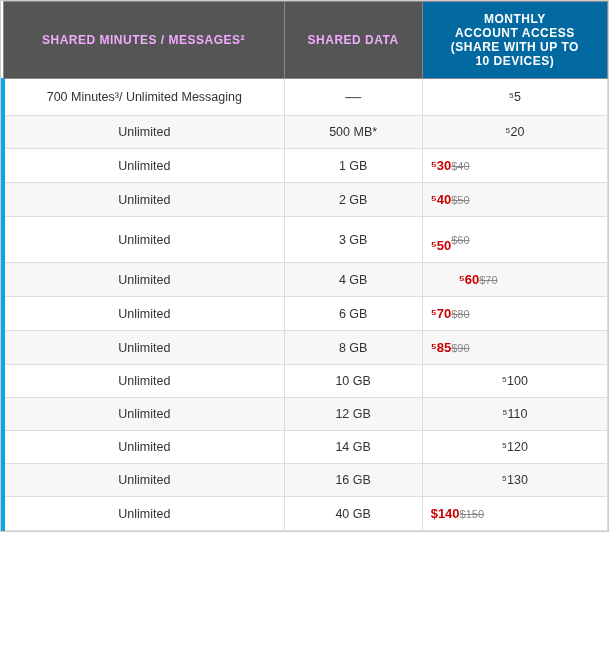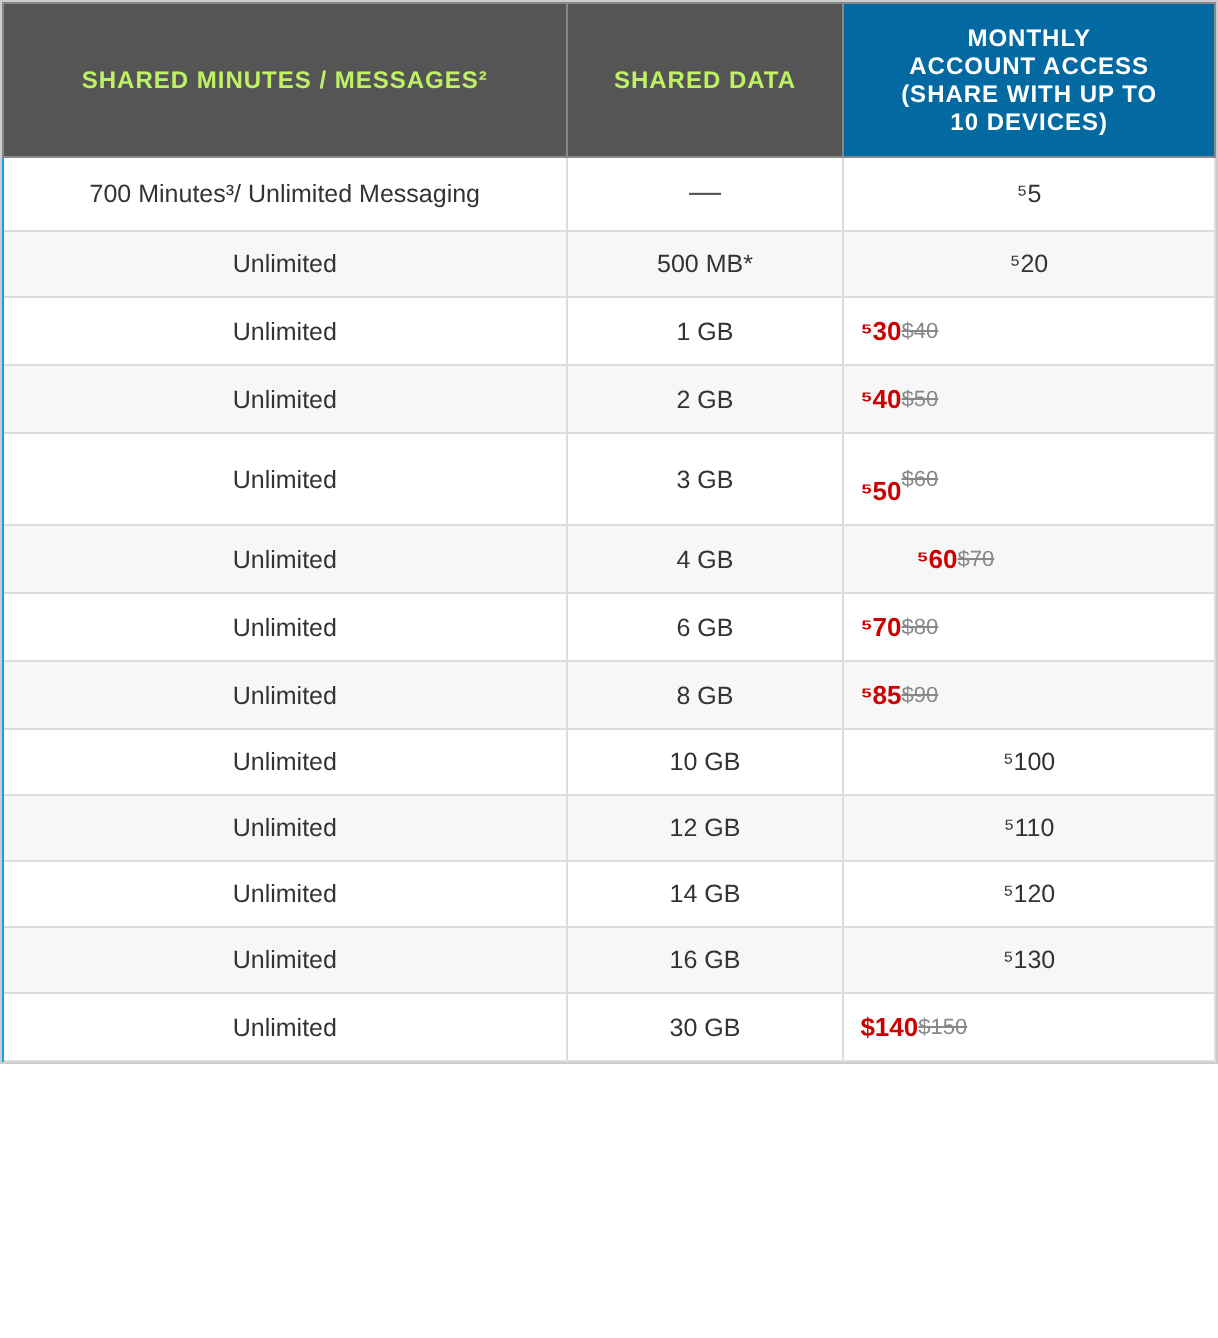"SHARED MINUTES / MESSAGES²" thead tr th { color: #bef264 -> #f0abfc }
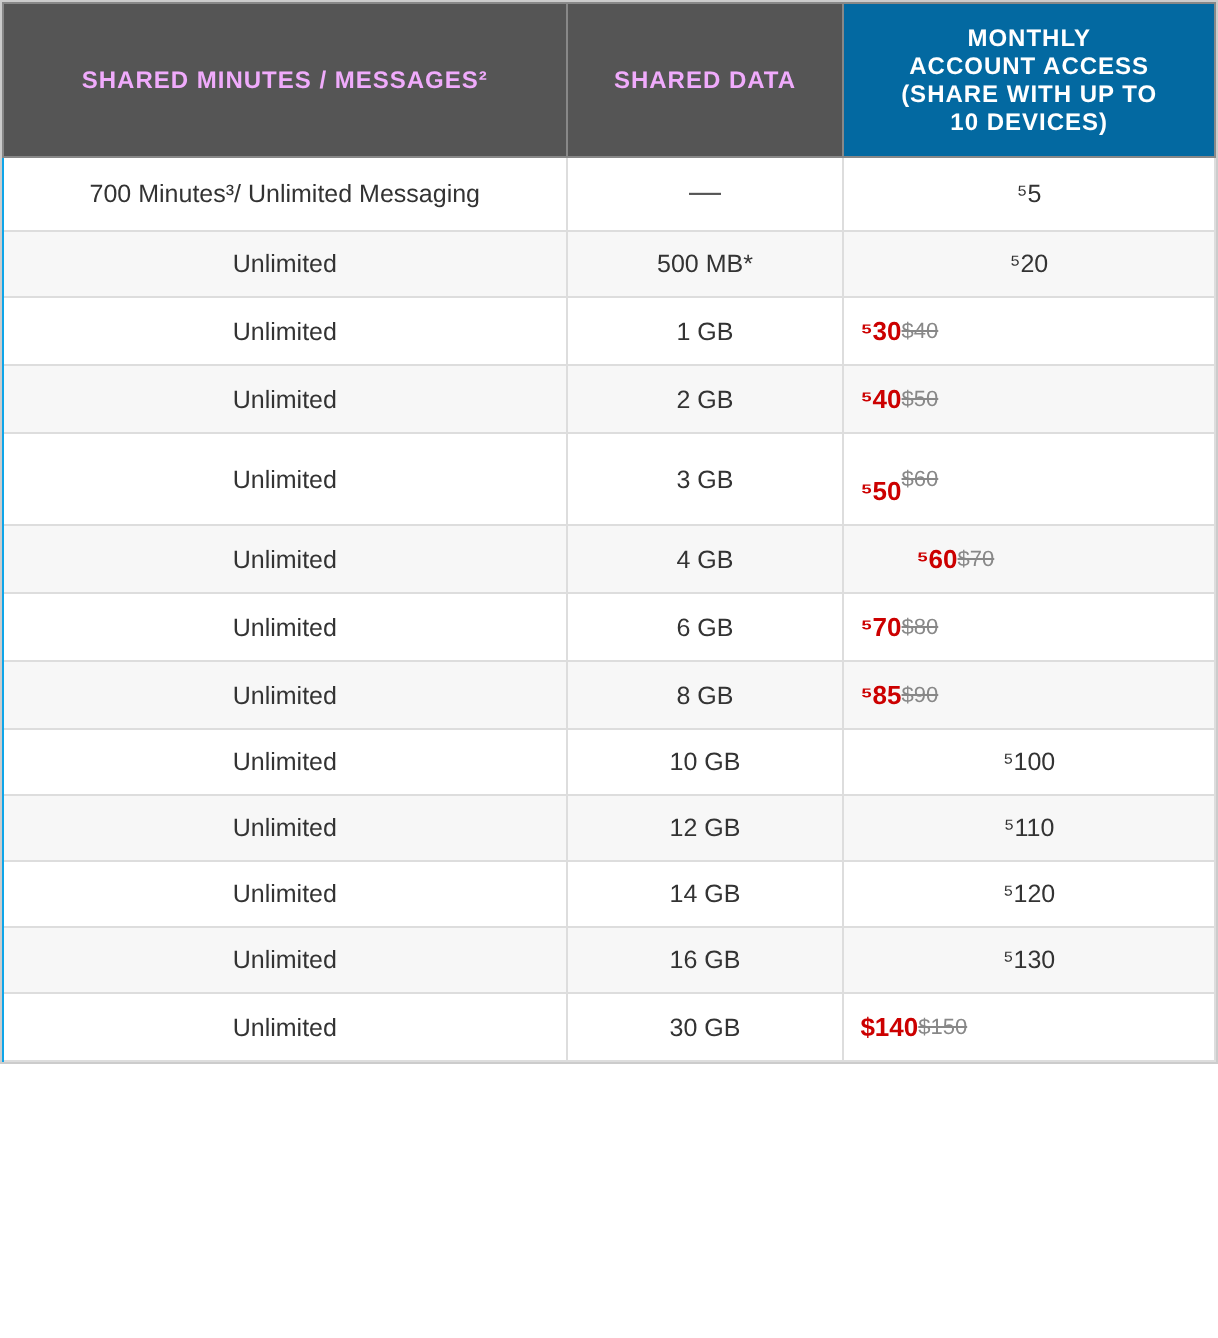"700 Minutes³/ Unlimited Messaging" tbody td:first-child { border-left: 1px solid #0ea5e9 -> 4px solid #0ea5e9 }
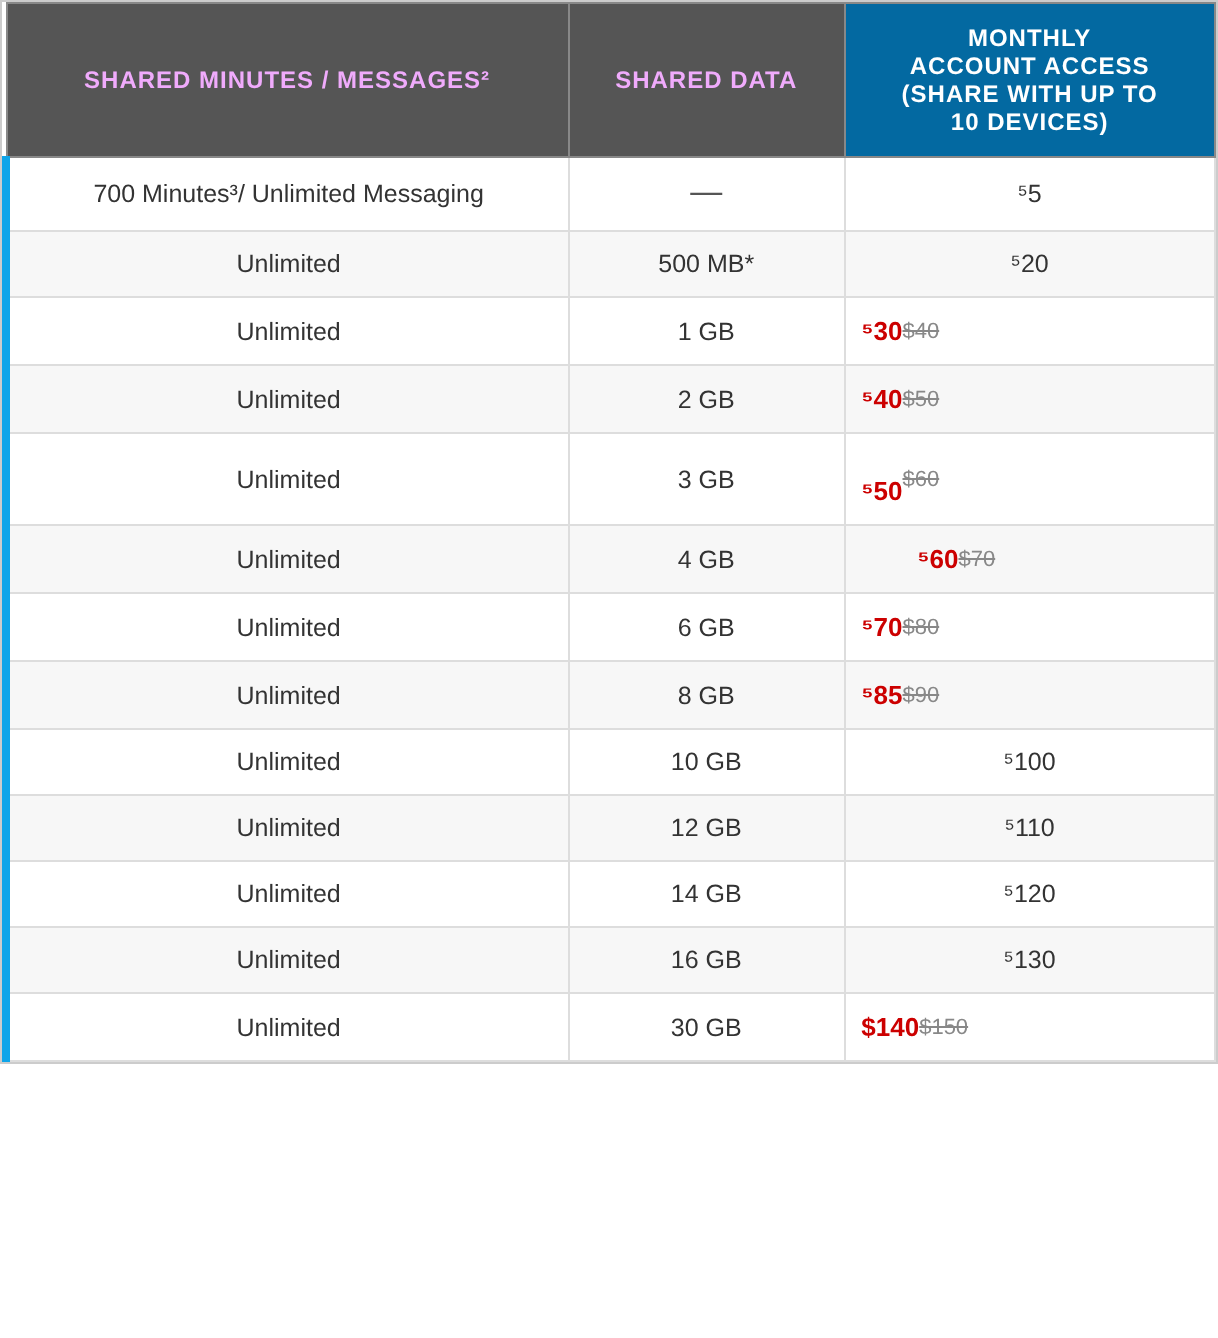"30 GB" td { text: 30 -> 40 }
